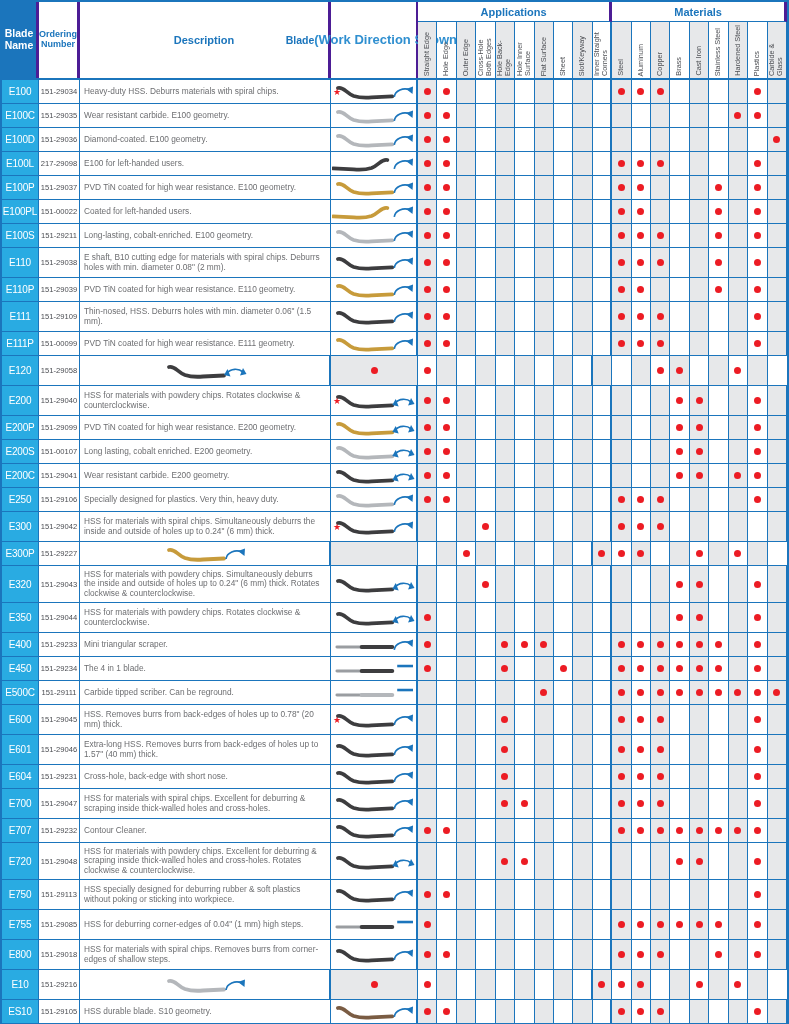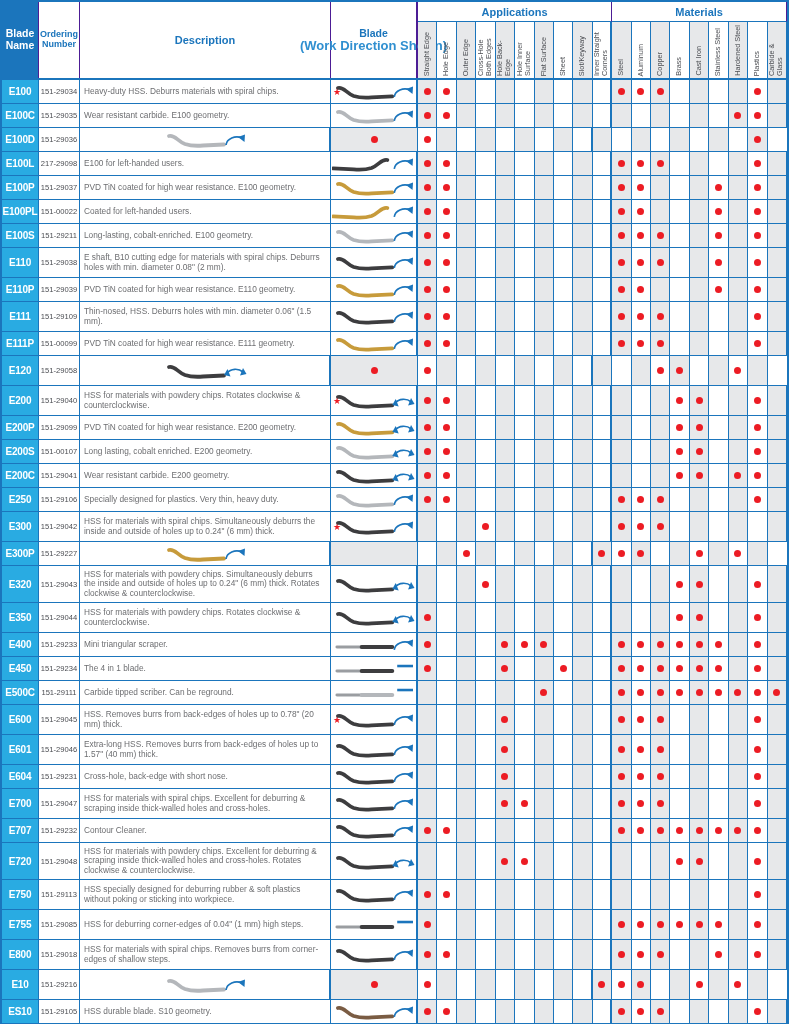"Applications" .hc { border-right: 1px solid #4c1d95 -> 3px solid #4c1d95 }
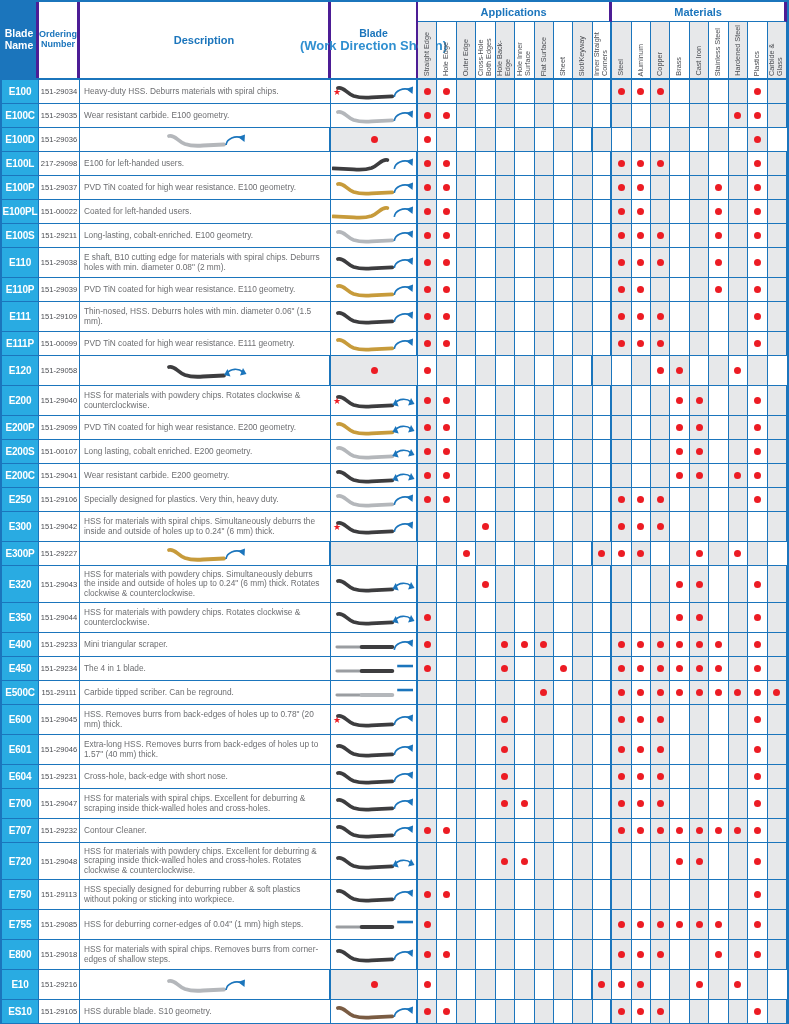"Blade" .blade-h { flex-direction: column -> row }
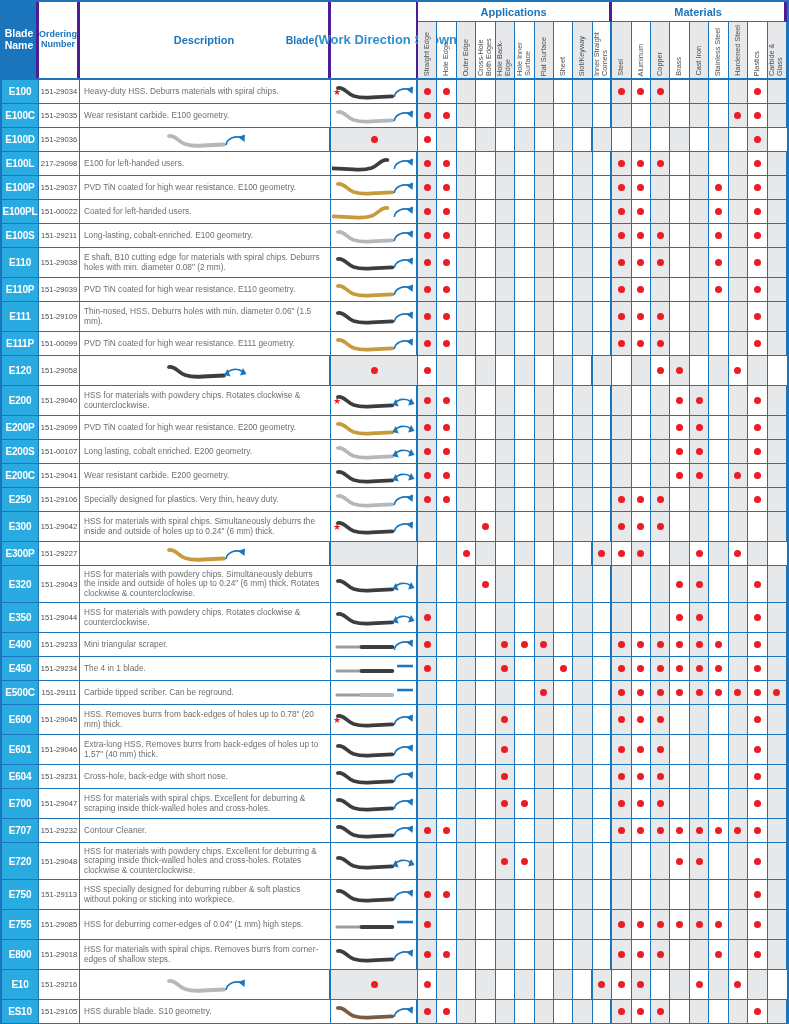"E100" .c.name { font-weight: bold -> normal }
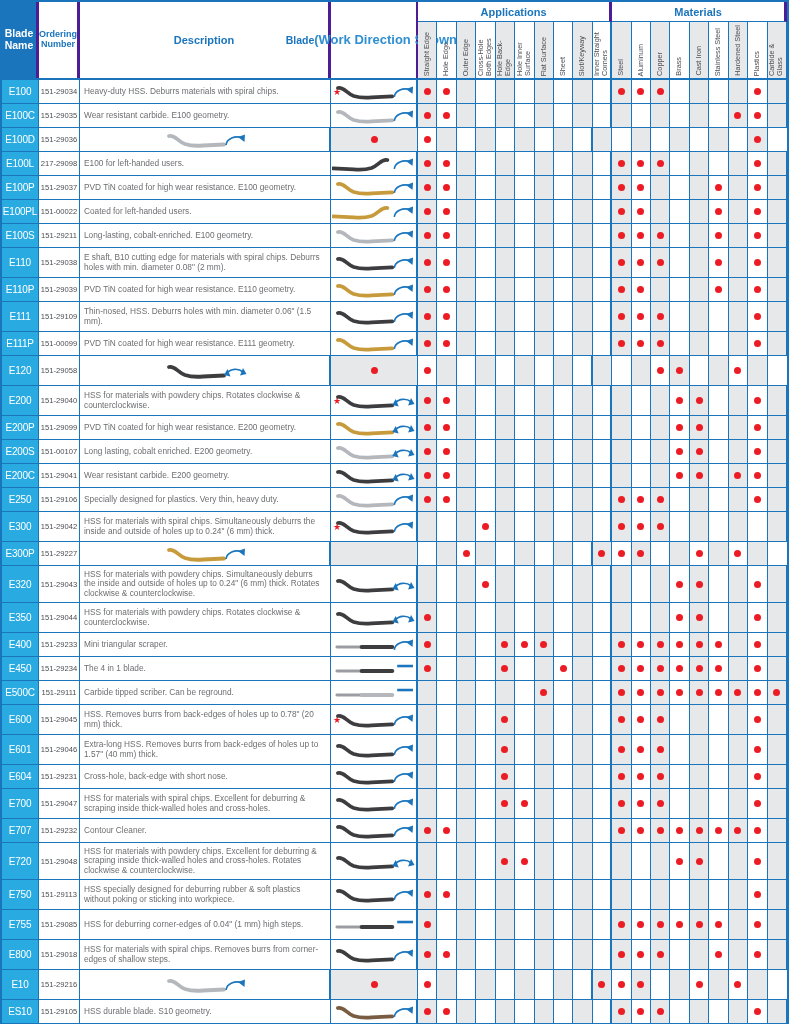"Diamond-coated. E100 geometry." div.c { html: none -> <div> <span>Diamond-coated. E100 geometry.</span> </div> }
